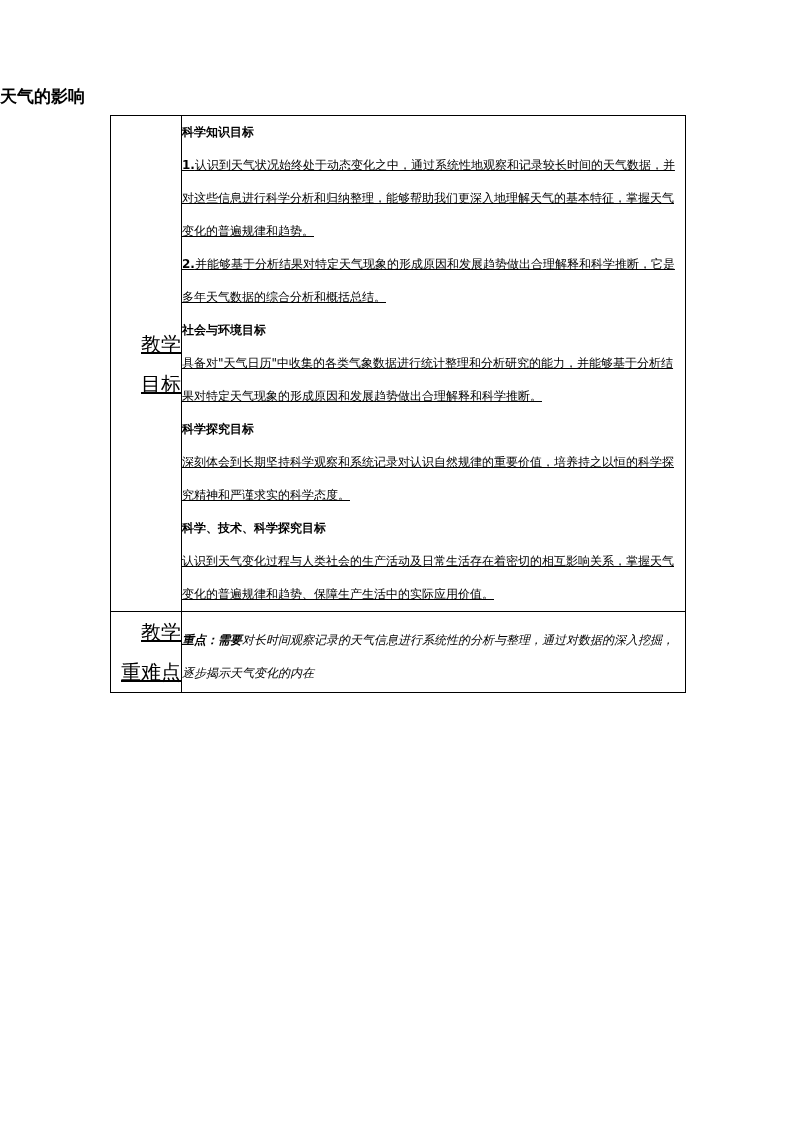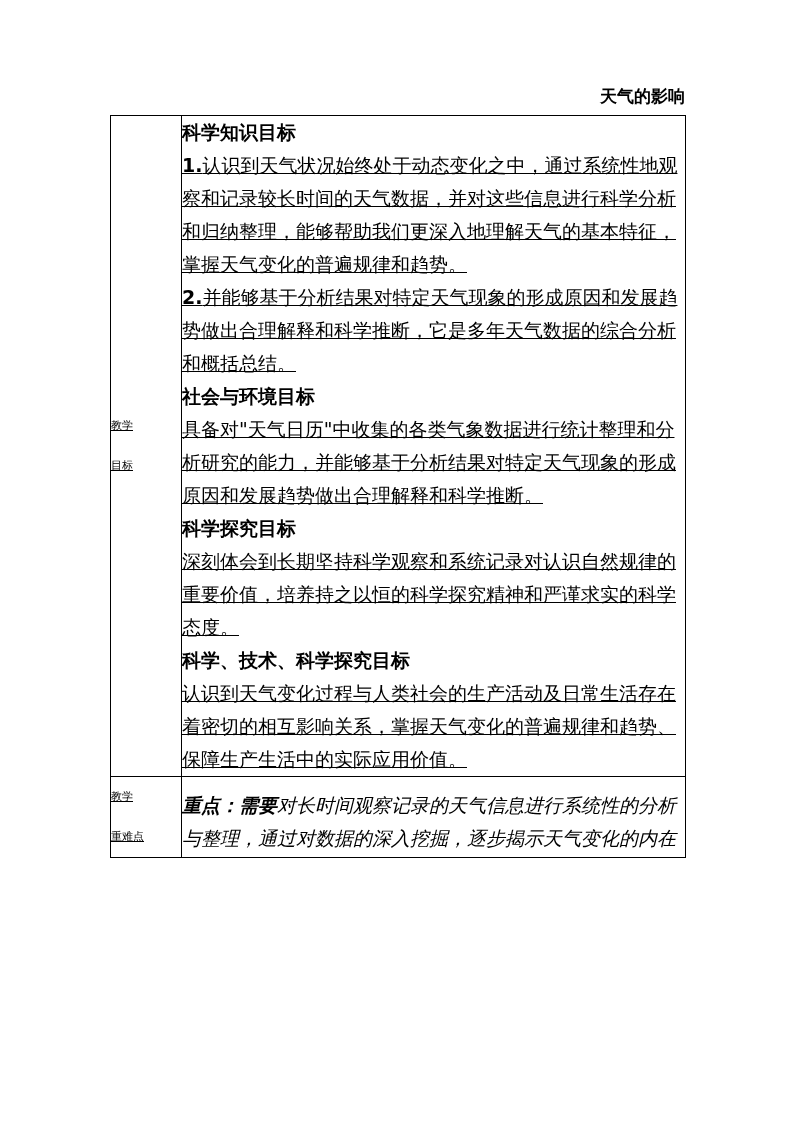"天气的影响" .title { text-align: right -> left }
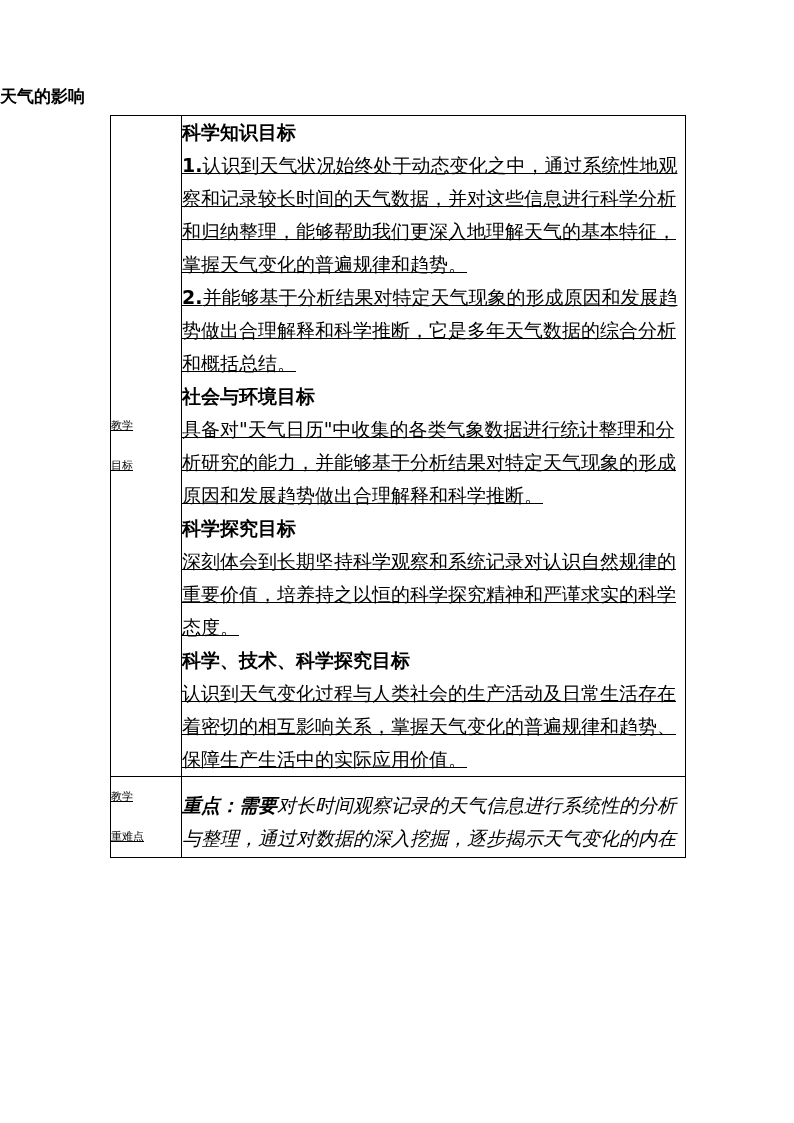"科学知识目标" td.content { font-size: 19px -> 12px }
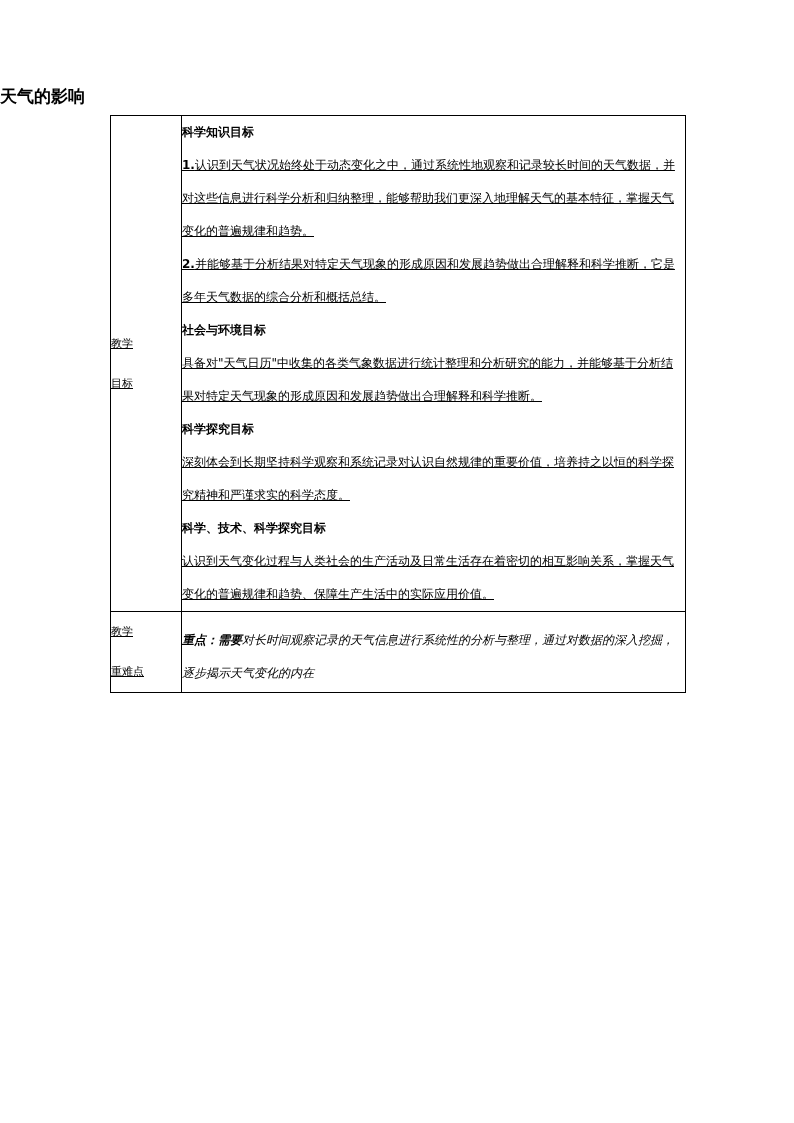"教学" td.label { font-size: 11px -> 20px; text-align: left -> right }
